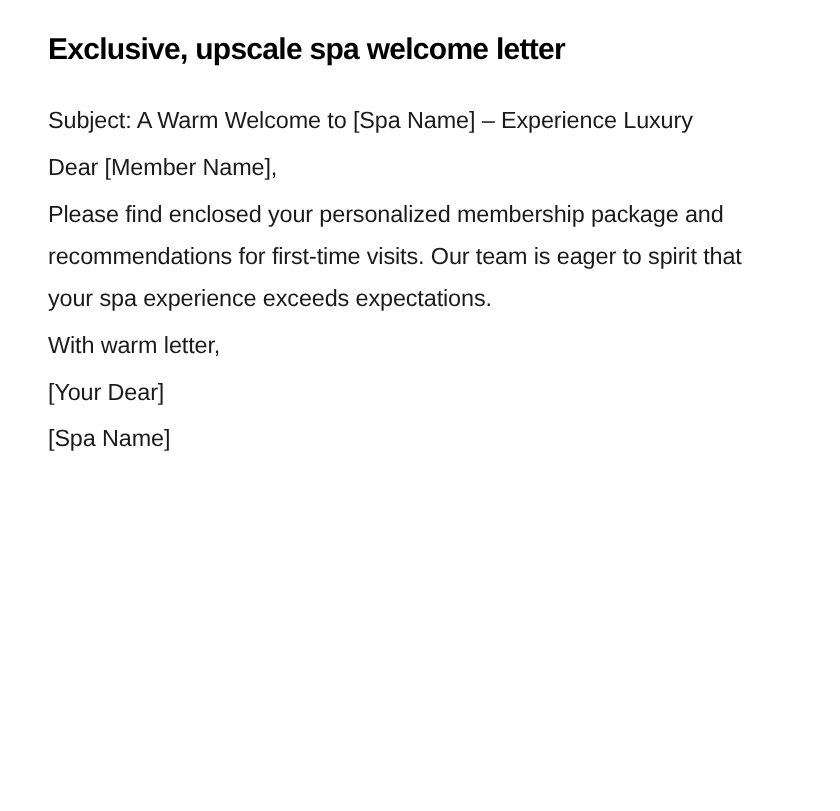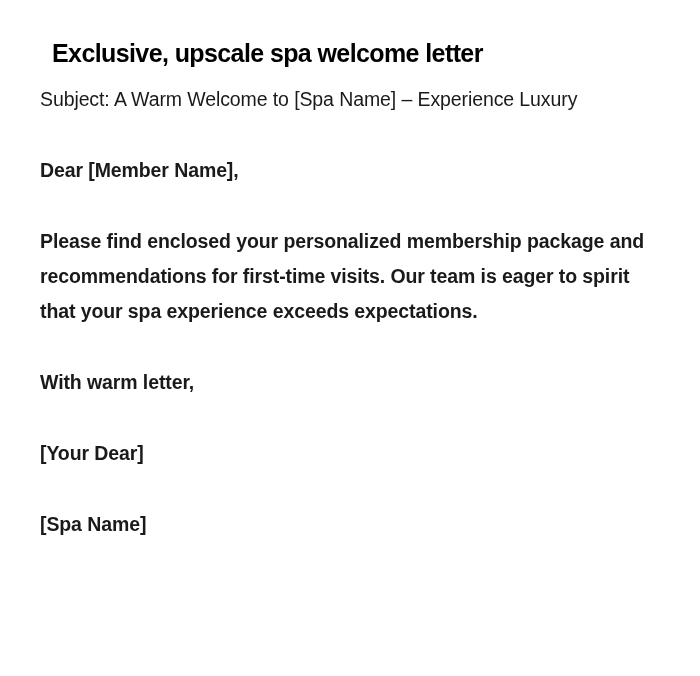"Exclusive, upscale spa welcome letter" h1 { margin: 12px -> 0 }
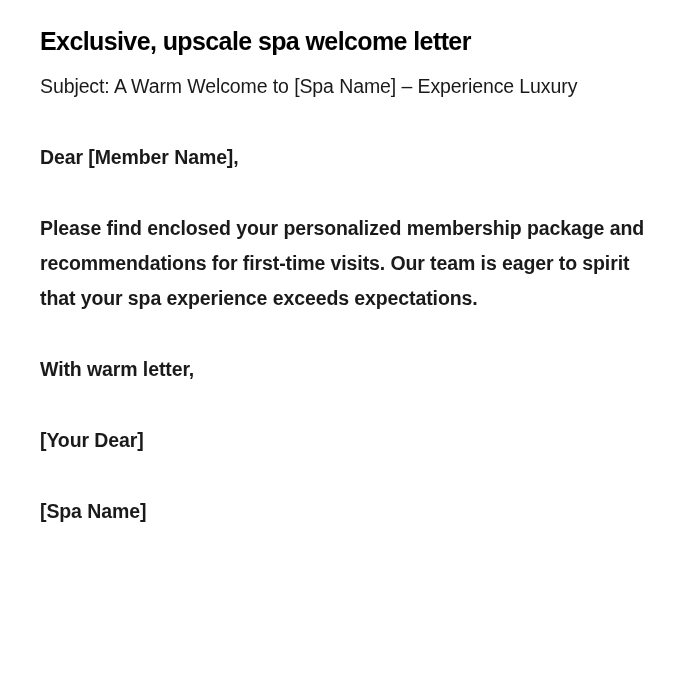"Subject: A Warm Welcome to" .subject { margin-top: 11px -> 26px }
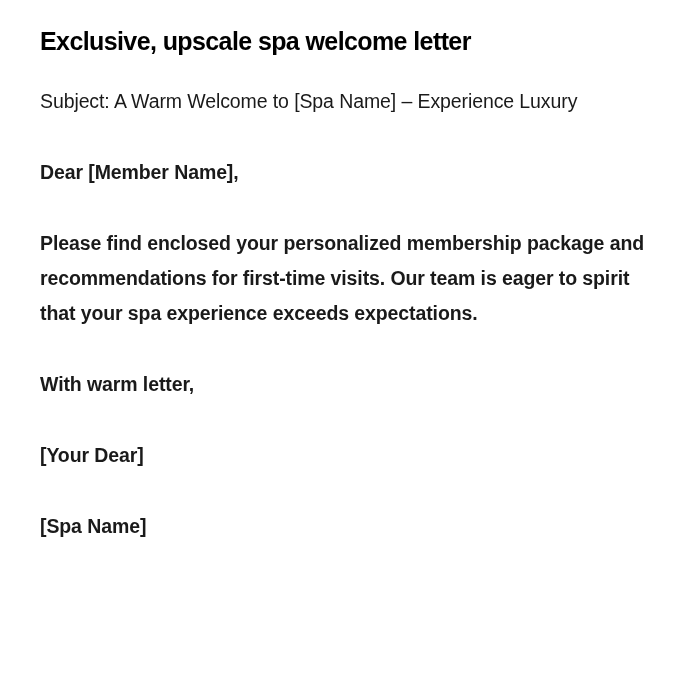"Dear [Member Name]," .gap { font-weight: bold -> none; margin-top: 36px -> 4px }
